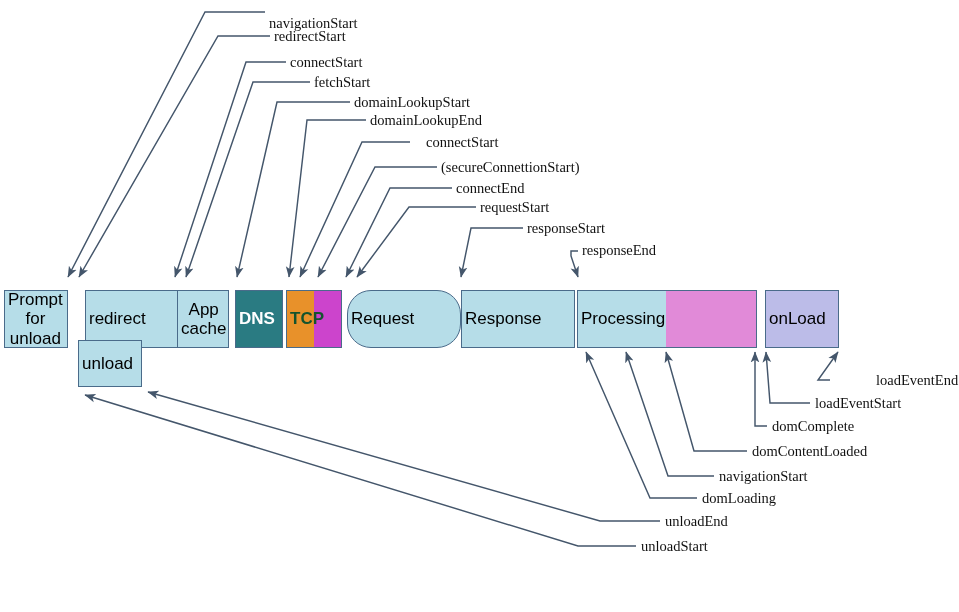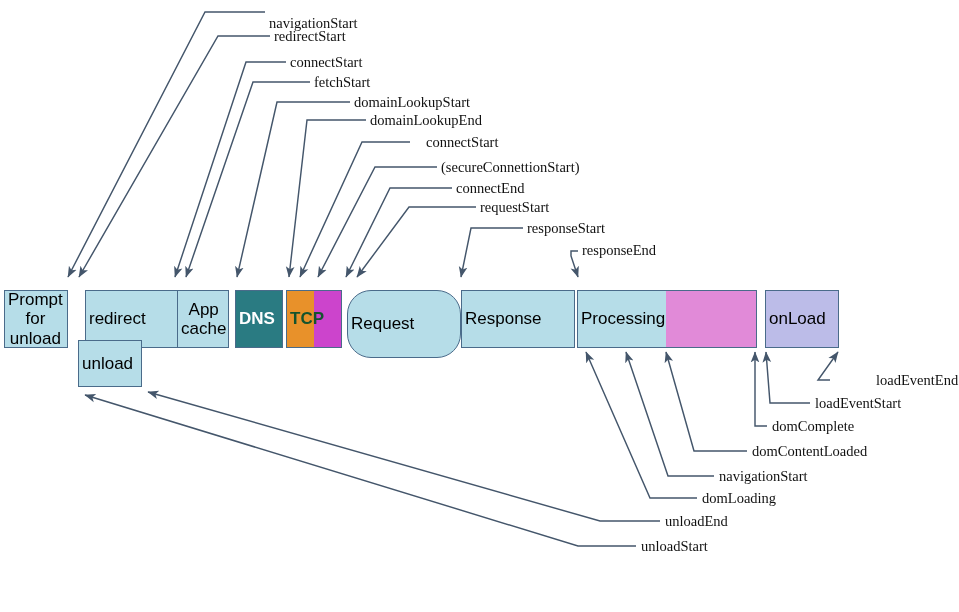"Request" div.box { height: 68px -> 58px }
